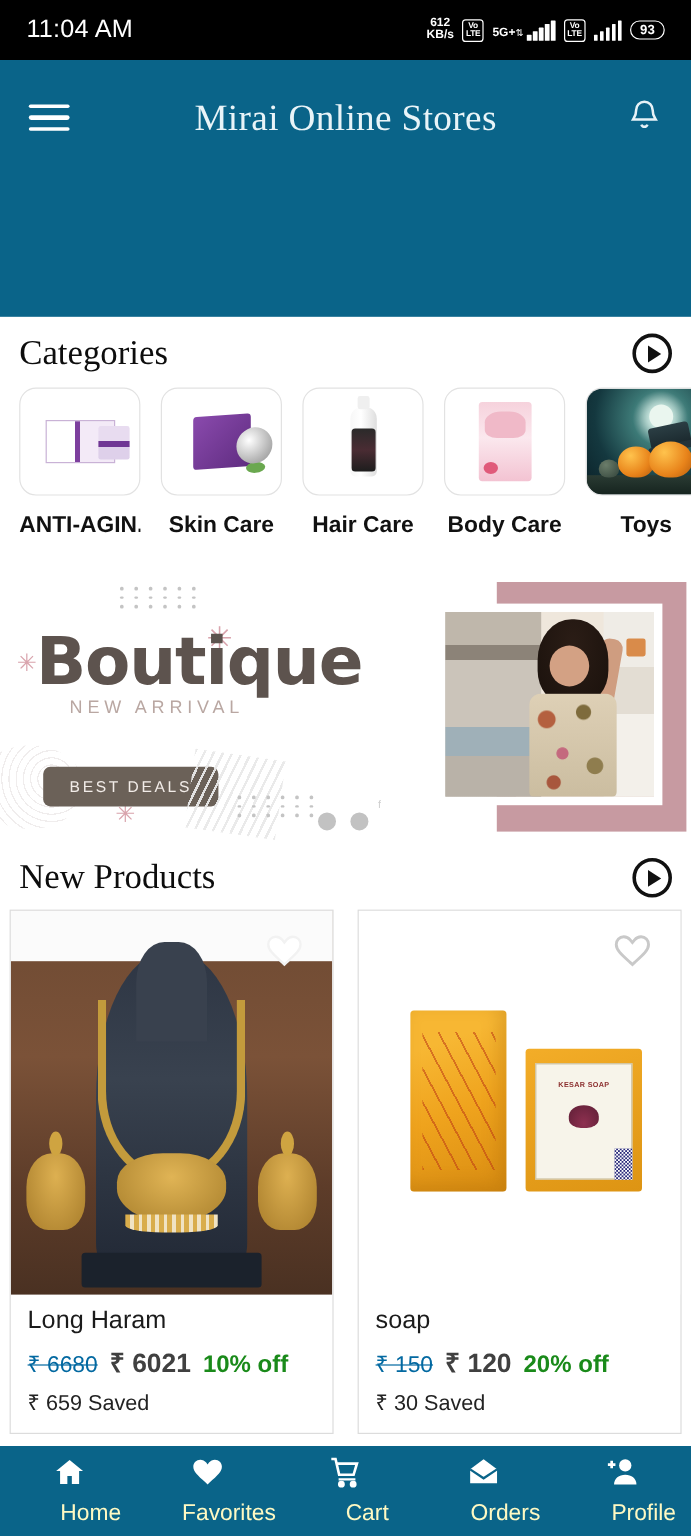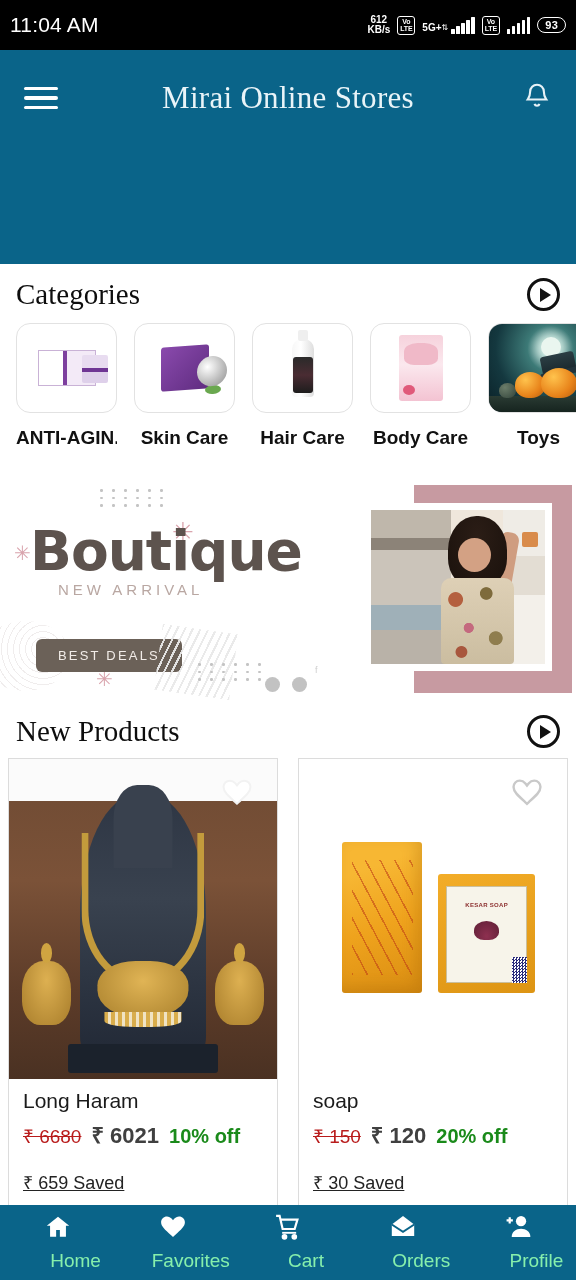"11:04 AM" .statusbar { padding: 0 10px -> 0 22px }
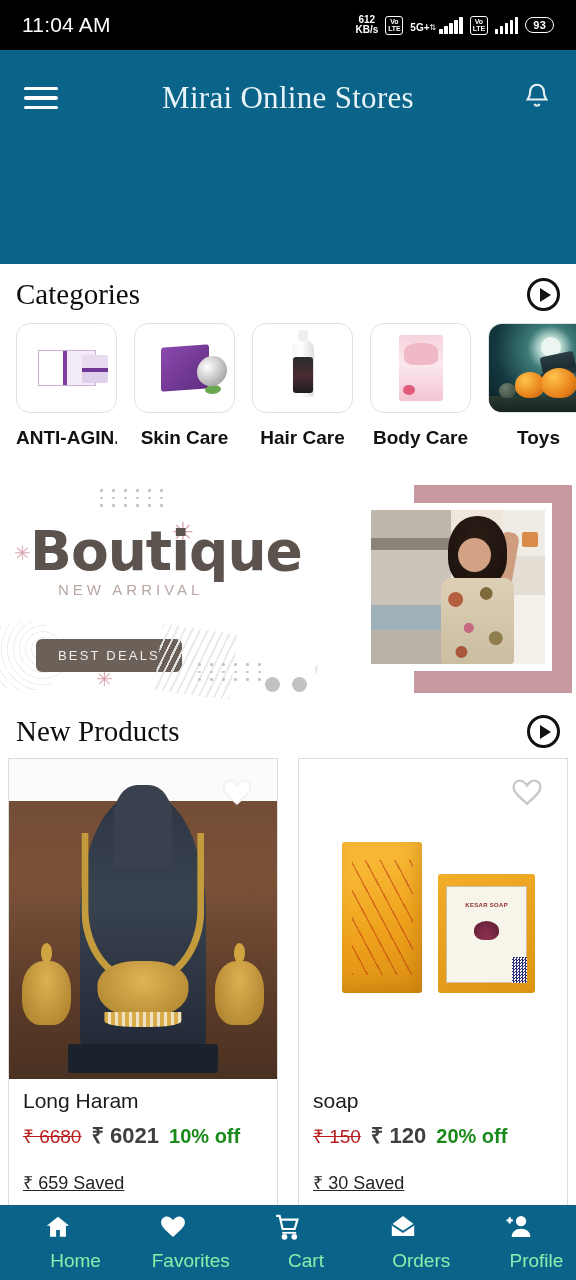"₹ 6680" .p-old { color: #b91c1c -> #0369a1 }
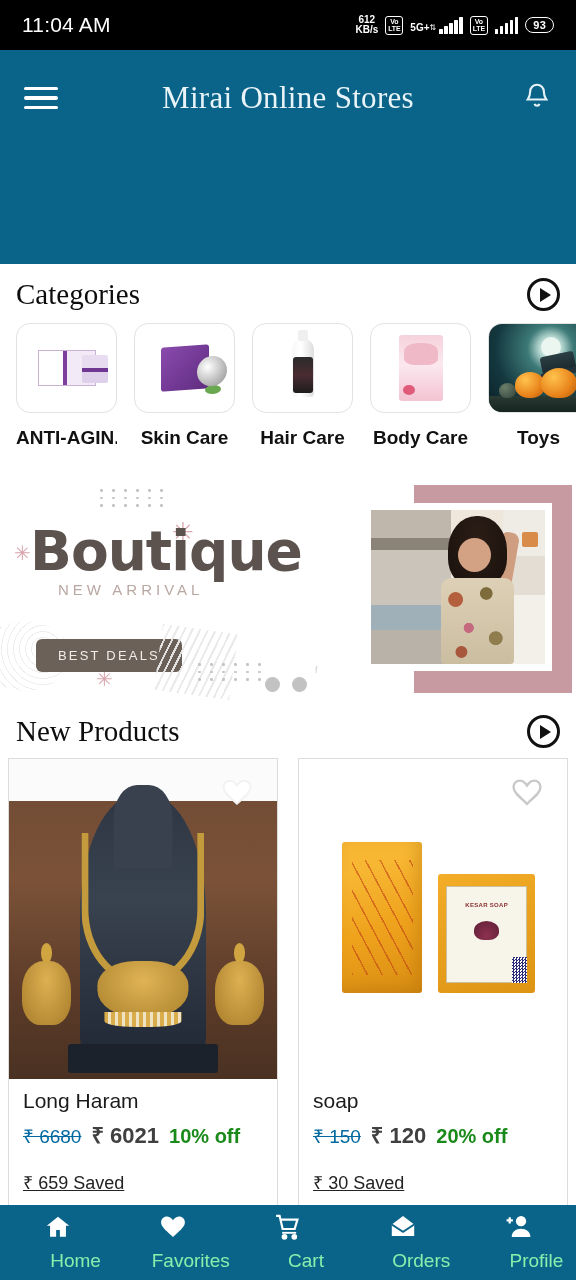"₹ 659 Saved" .p-saved { margin-top: 21px -> 7px; text-decoration: underline -> none }
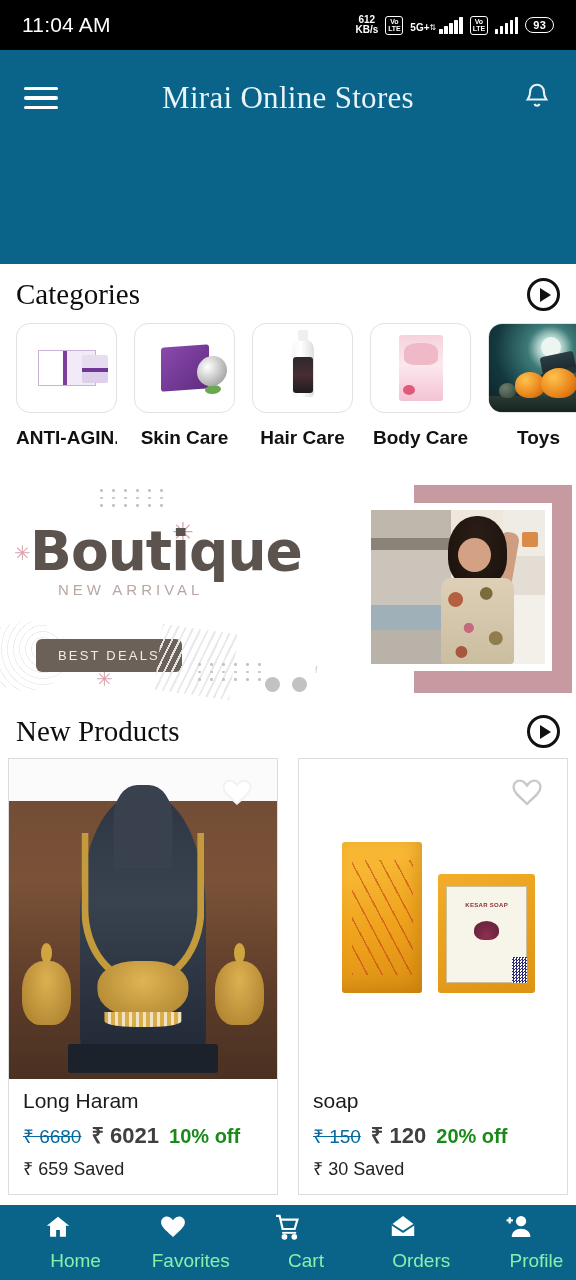"Home" .nav-label { color: #86efac -> #fef9c3 }
